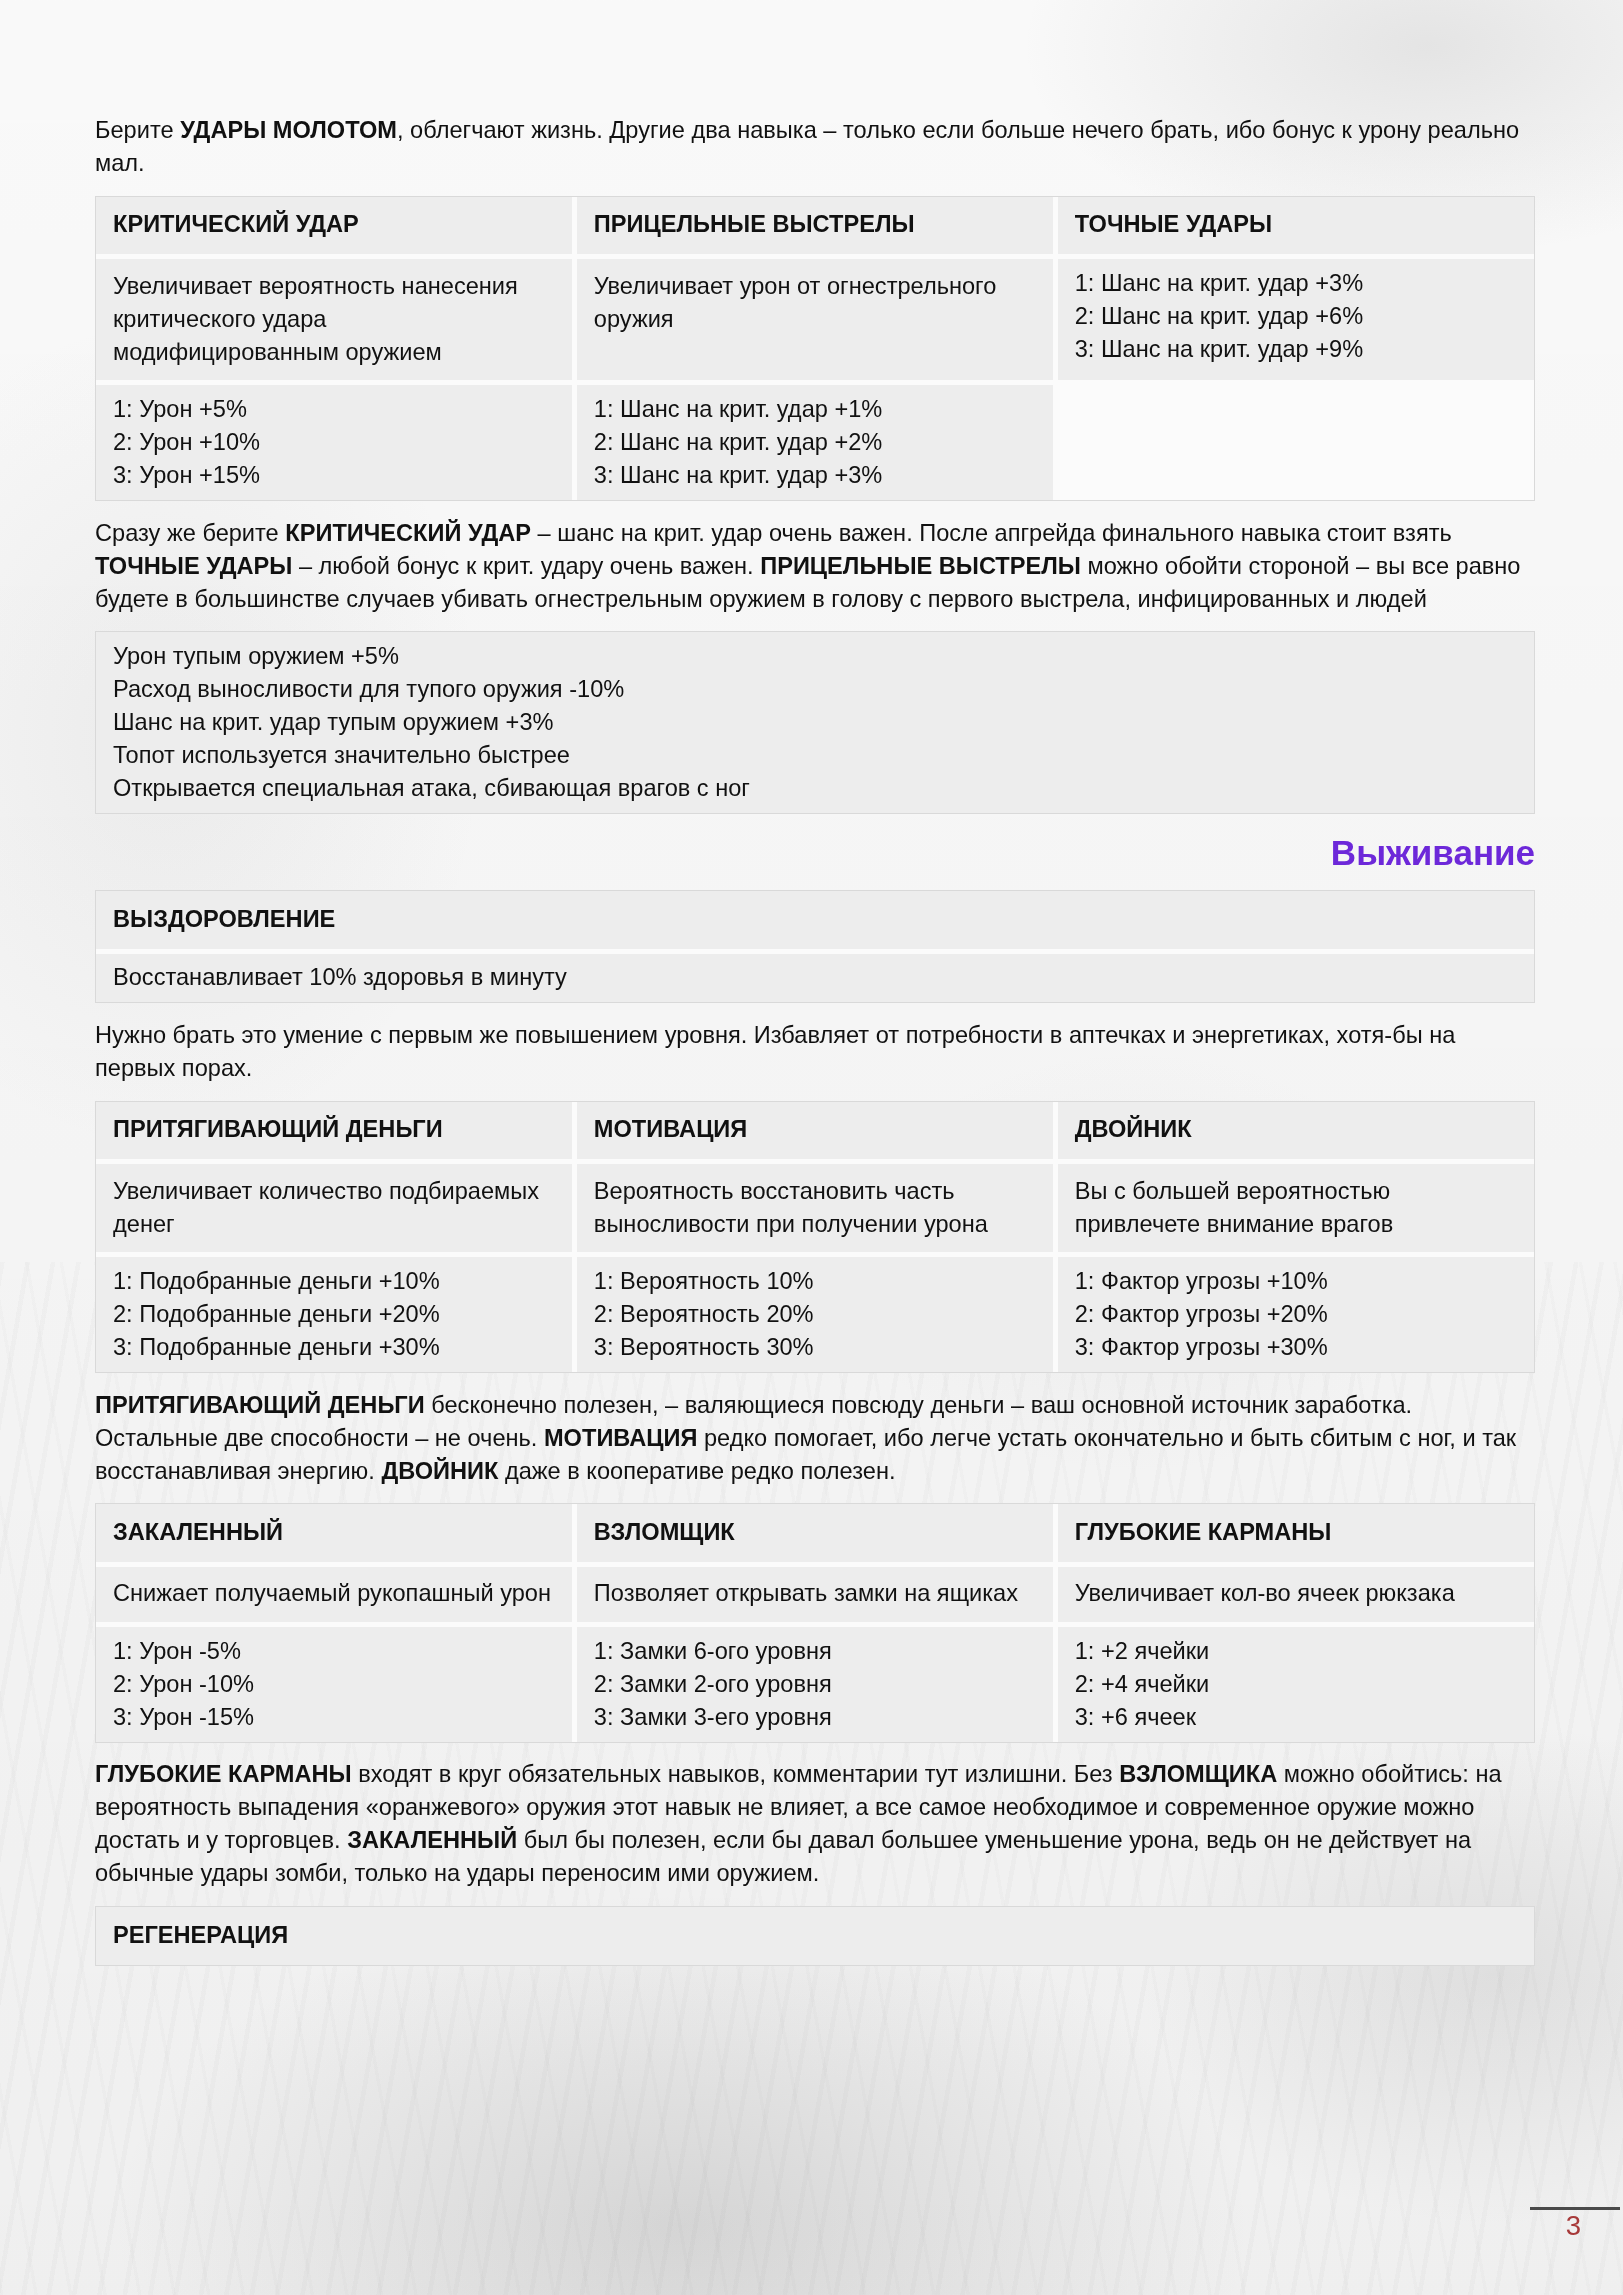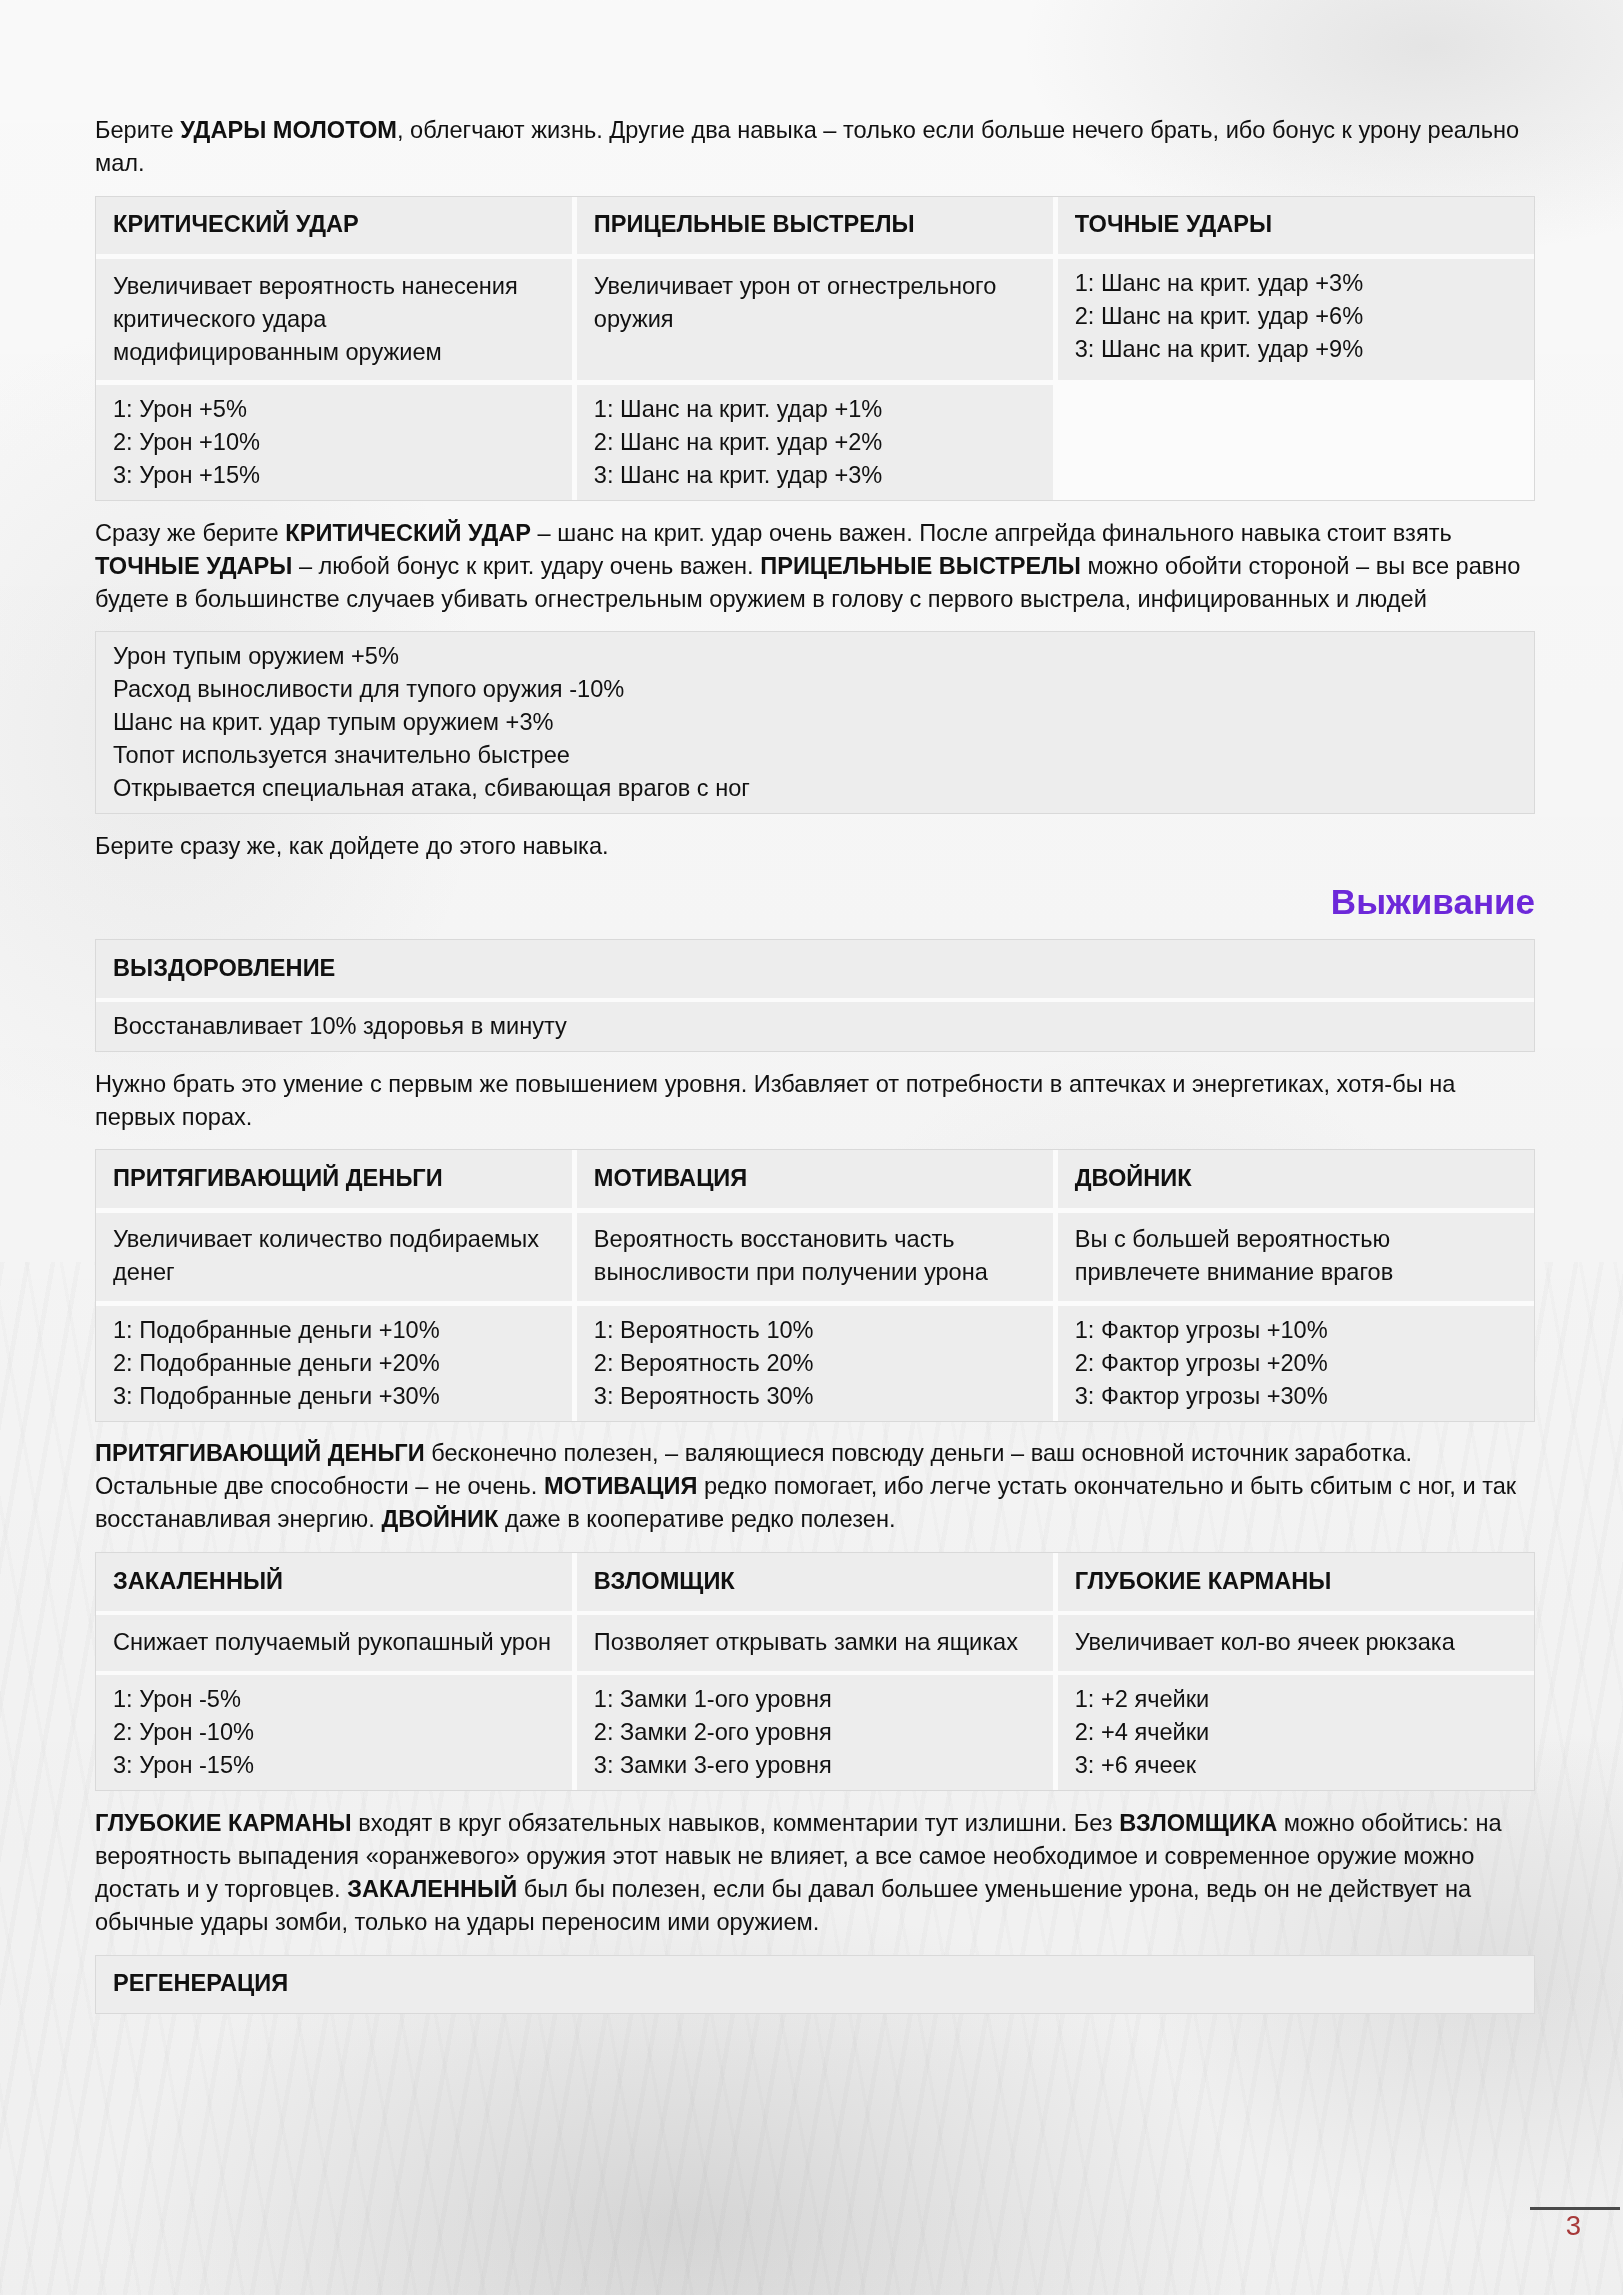"Берите сразу же, как дойдете" p { html: <p><span>Берите сразу же, как дойдете до этого навыка.</span></p> -> none }
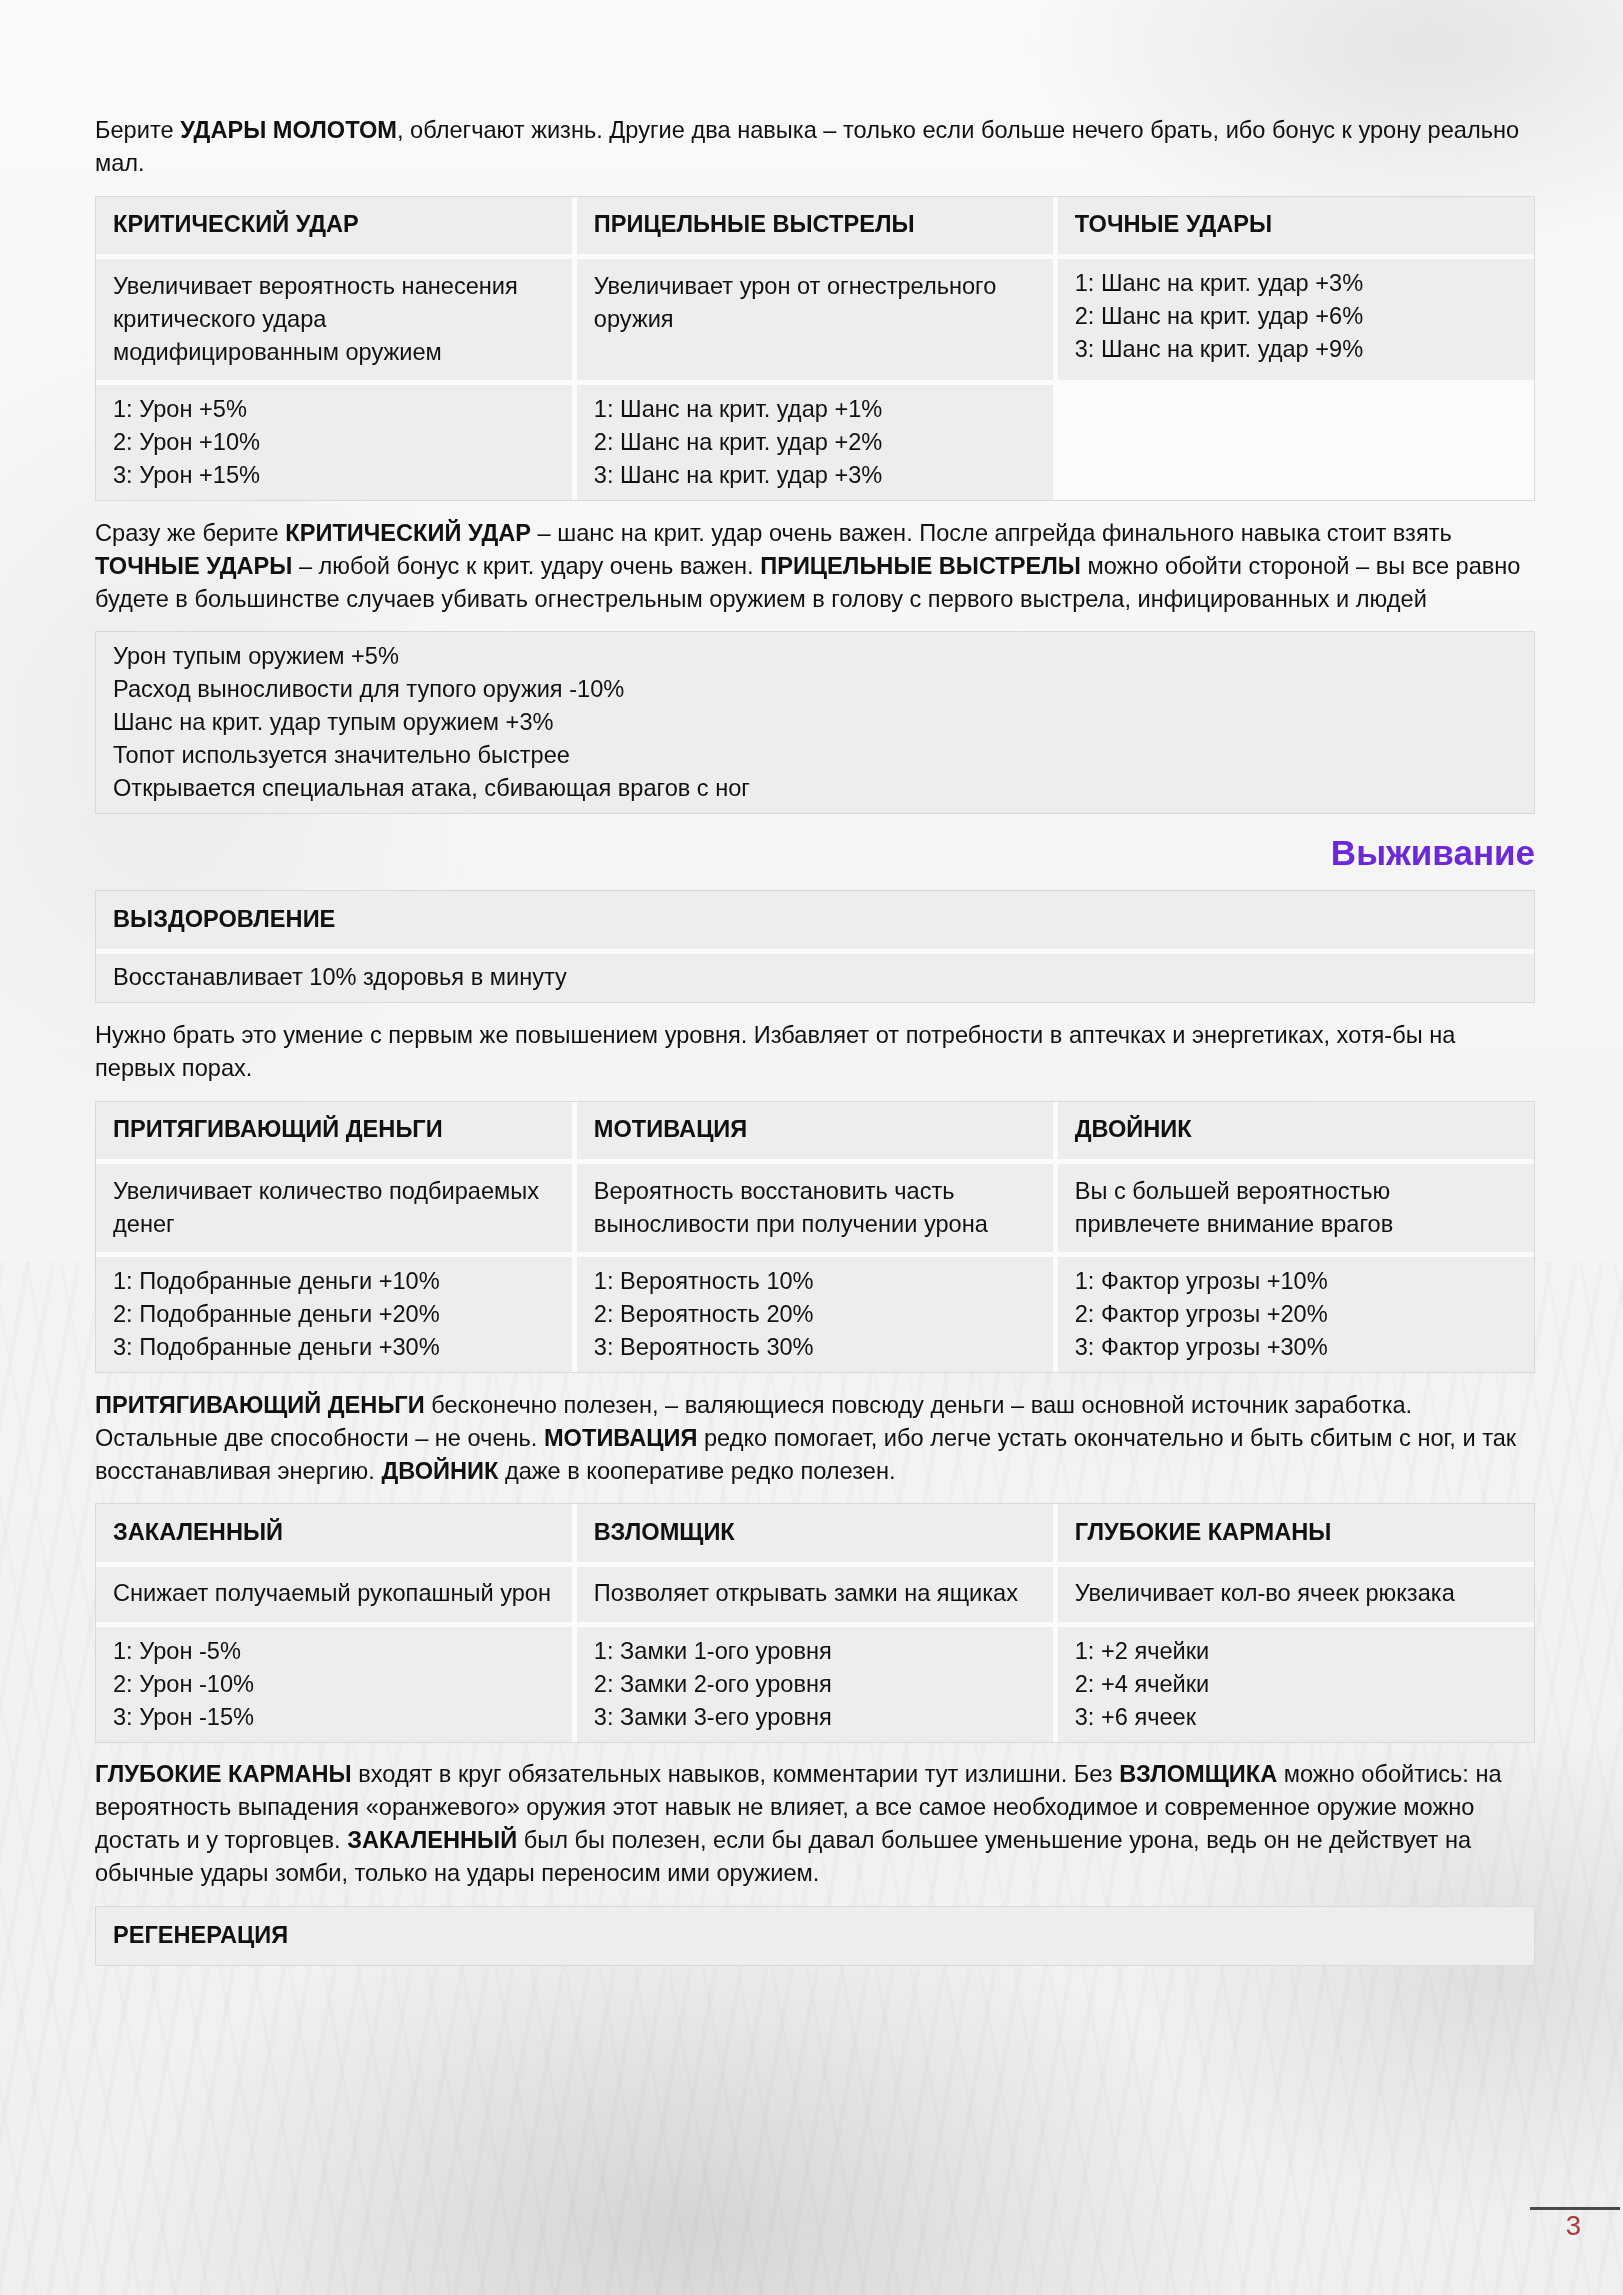"1: Замки 1-ого уровня" div.lvl { text: 1-ого -> 6-ого }
